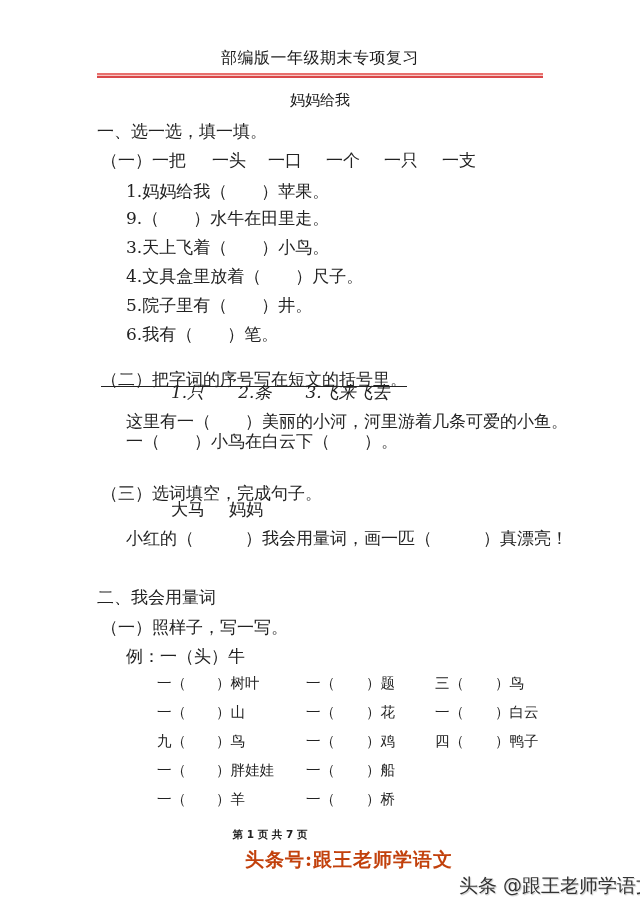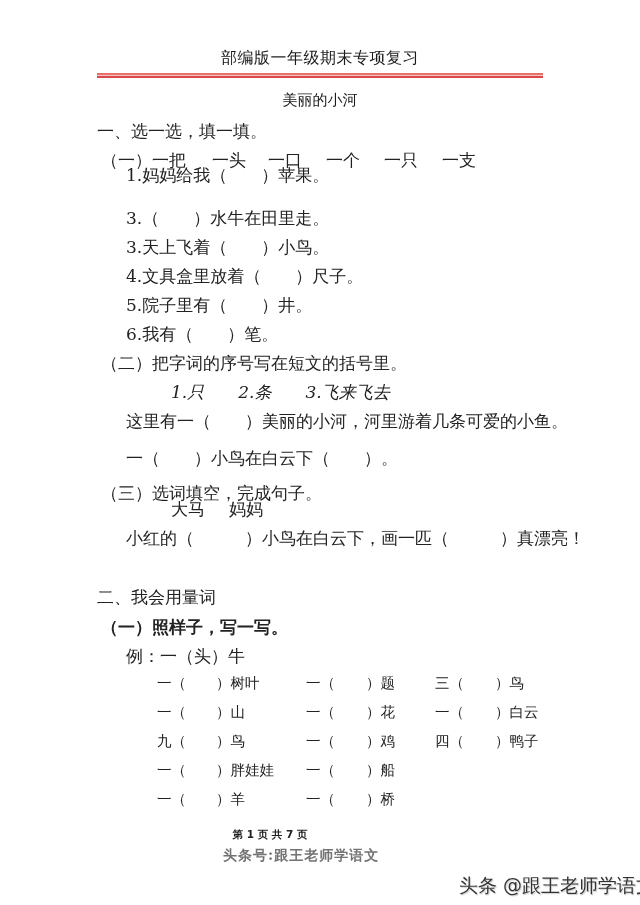"美丽的小河" div.abs { text: 美丽的小河 -> 妈妈给我 }
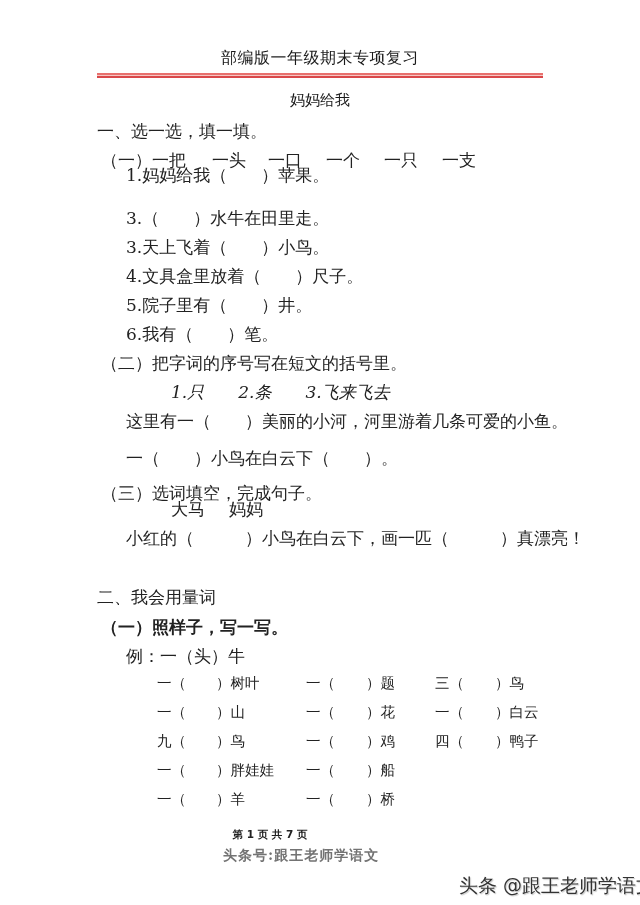"1.妈妈给我（ ）苹果。" div.abs { top: 164px -> 180px }
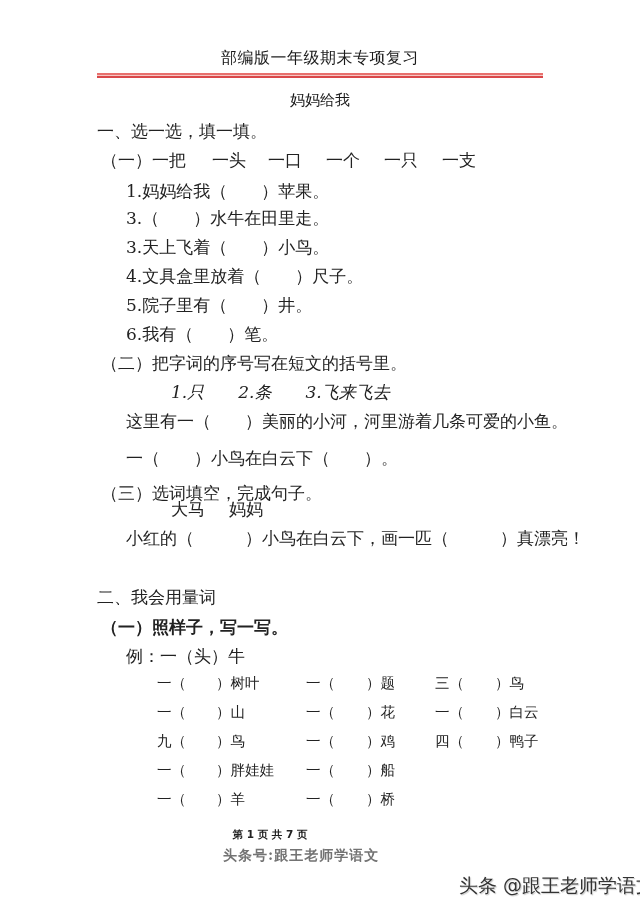"3.（ ）水牛在田里走。" div.abs { text: 3 -> 9 }
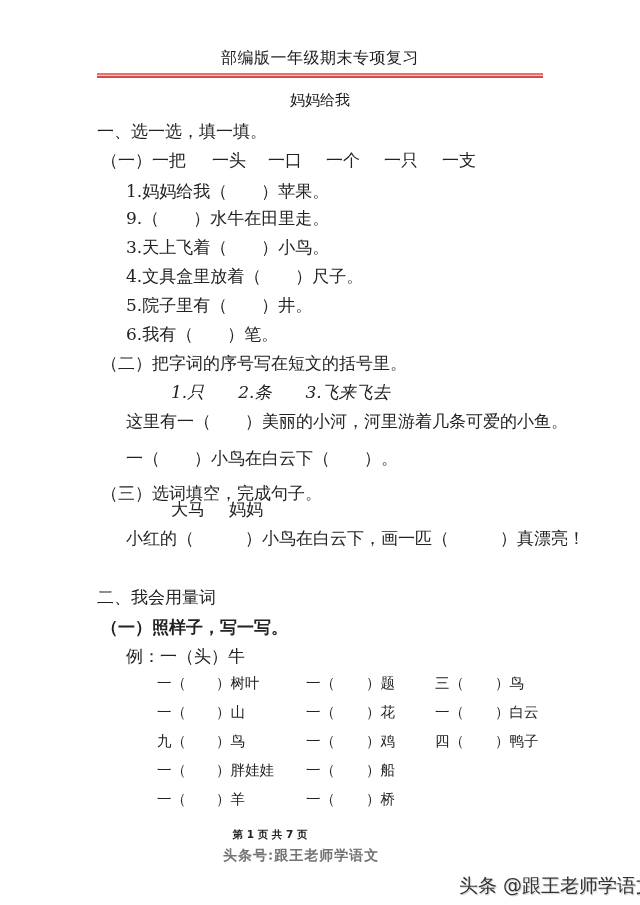"（二）把字词的序号写在短文的括号里。" div.abs { text-decoration: none -> underline; top: 352px -> 368px }
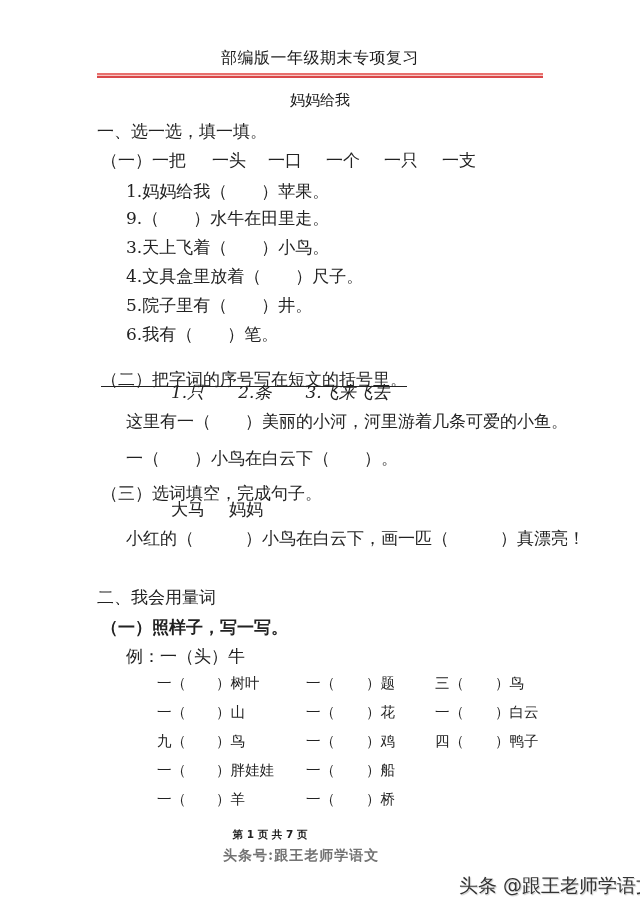"一（ ）小鸟在白云下（ ）。" div.abs { top: 447px -> 430px }
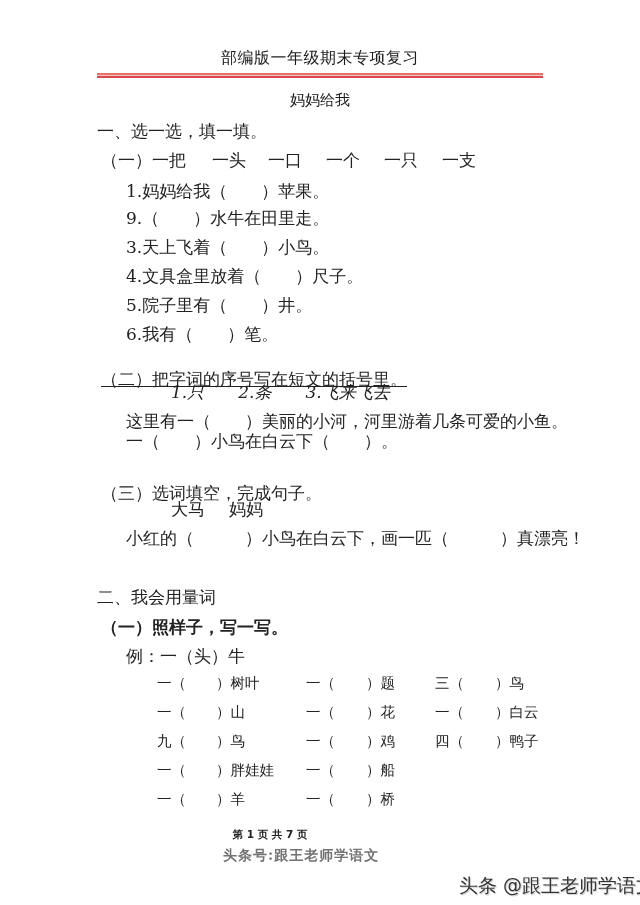"小红的（ ）小鸟在白云下，画一匹（ ）真漂亮！" div.abs { text: 小鸟在白云下 -> 我会用量词 }
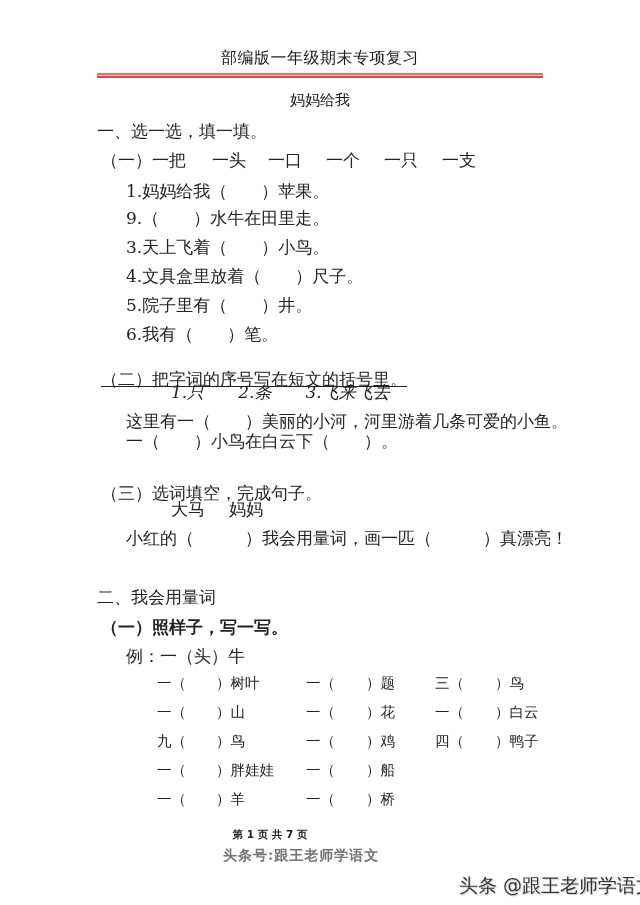"（一）照样子，写一写。" div.abs { font-weight: bold -> none }
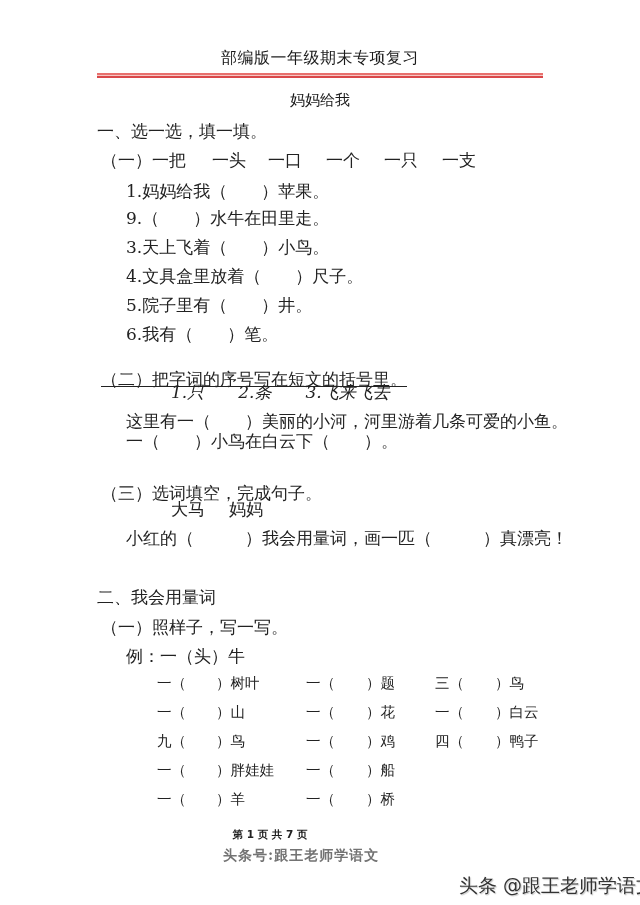"头条号:跟王老师学语文" .footer-brand { color: #737373 -> #c2410c; font-size: 14px -> 19px; left: 223px -> 245px }
